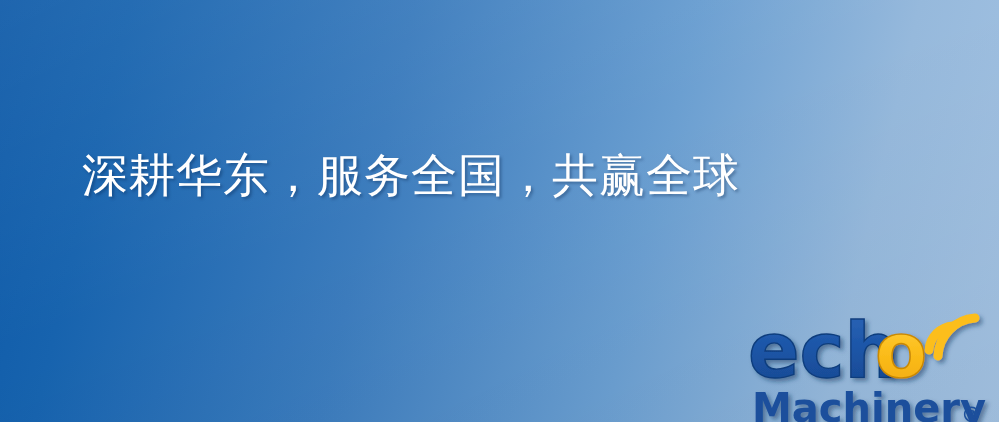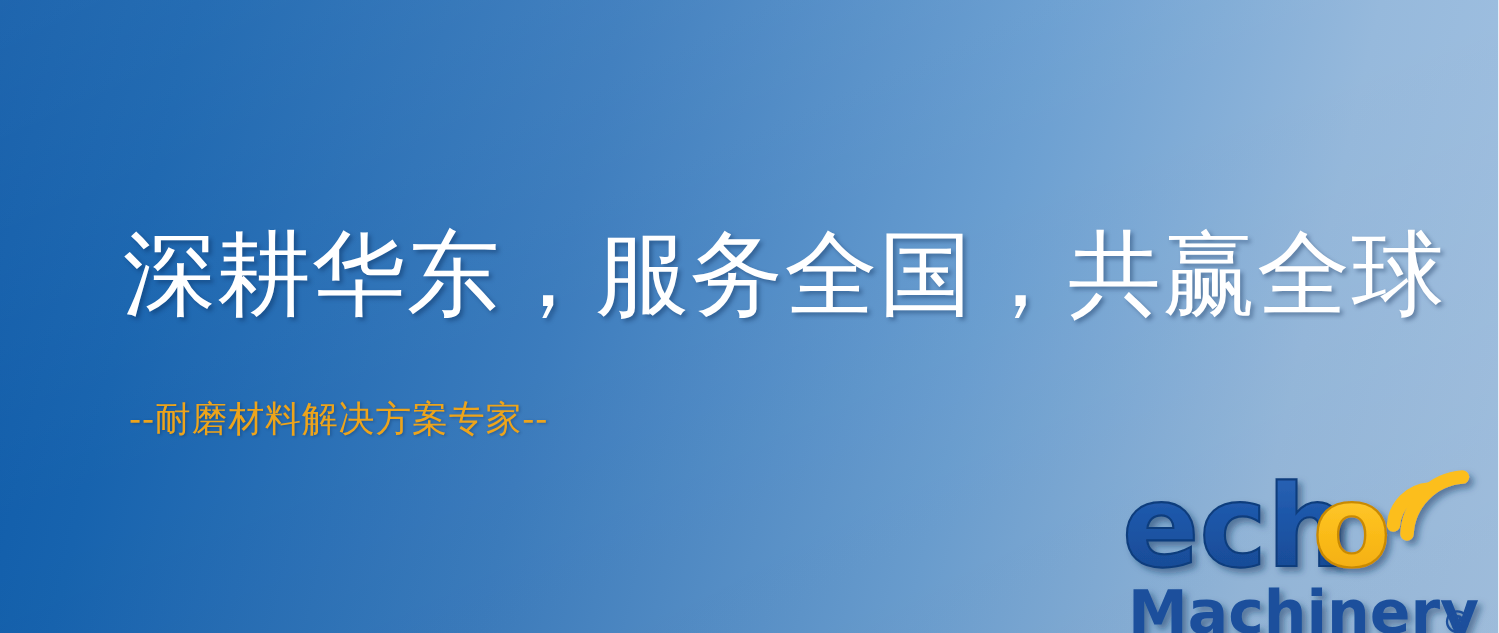"深耕华东，服务全国，共赢全球" .headline { font-size: 62px -> 46px }
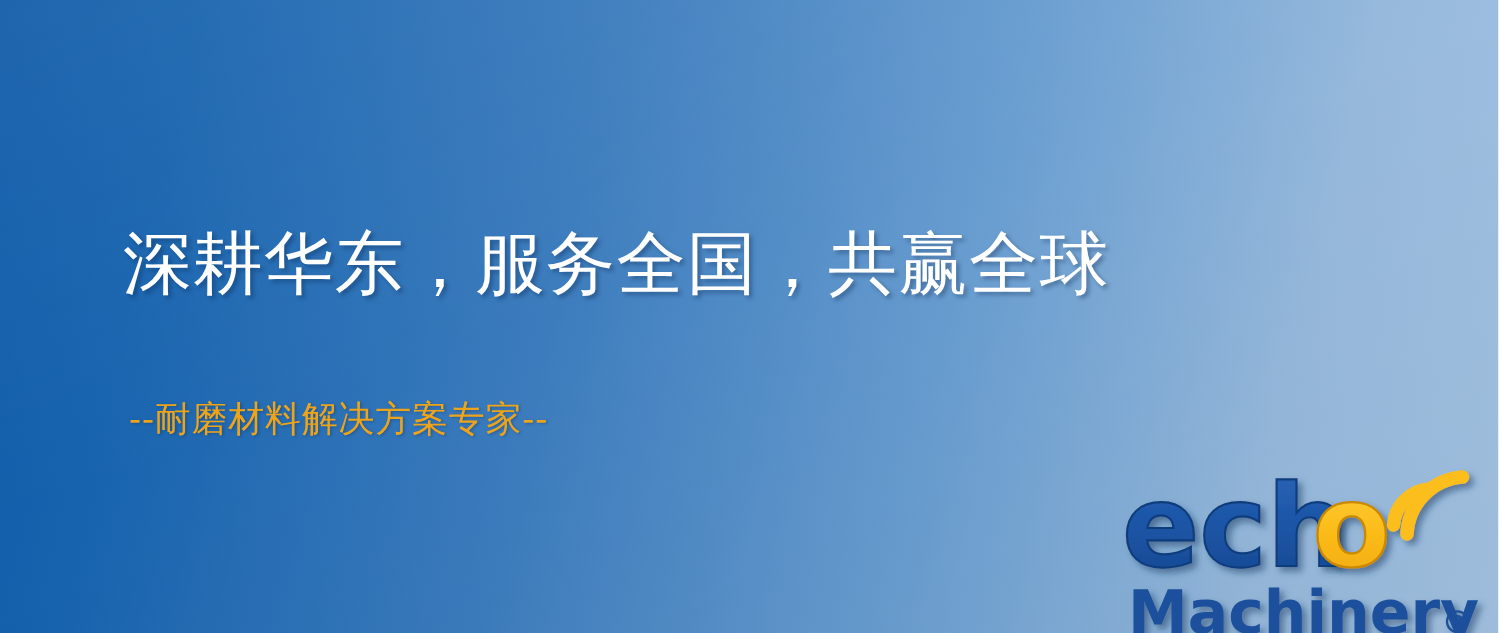"--耐磨材料解决方案专家--" div.subtitle { html: <div>--耐磨材料解决方案专家--</div> -> none }
